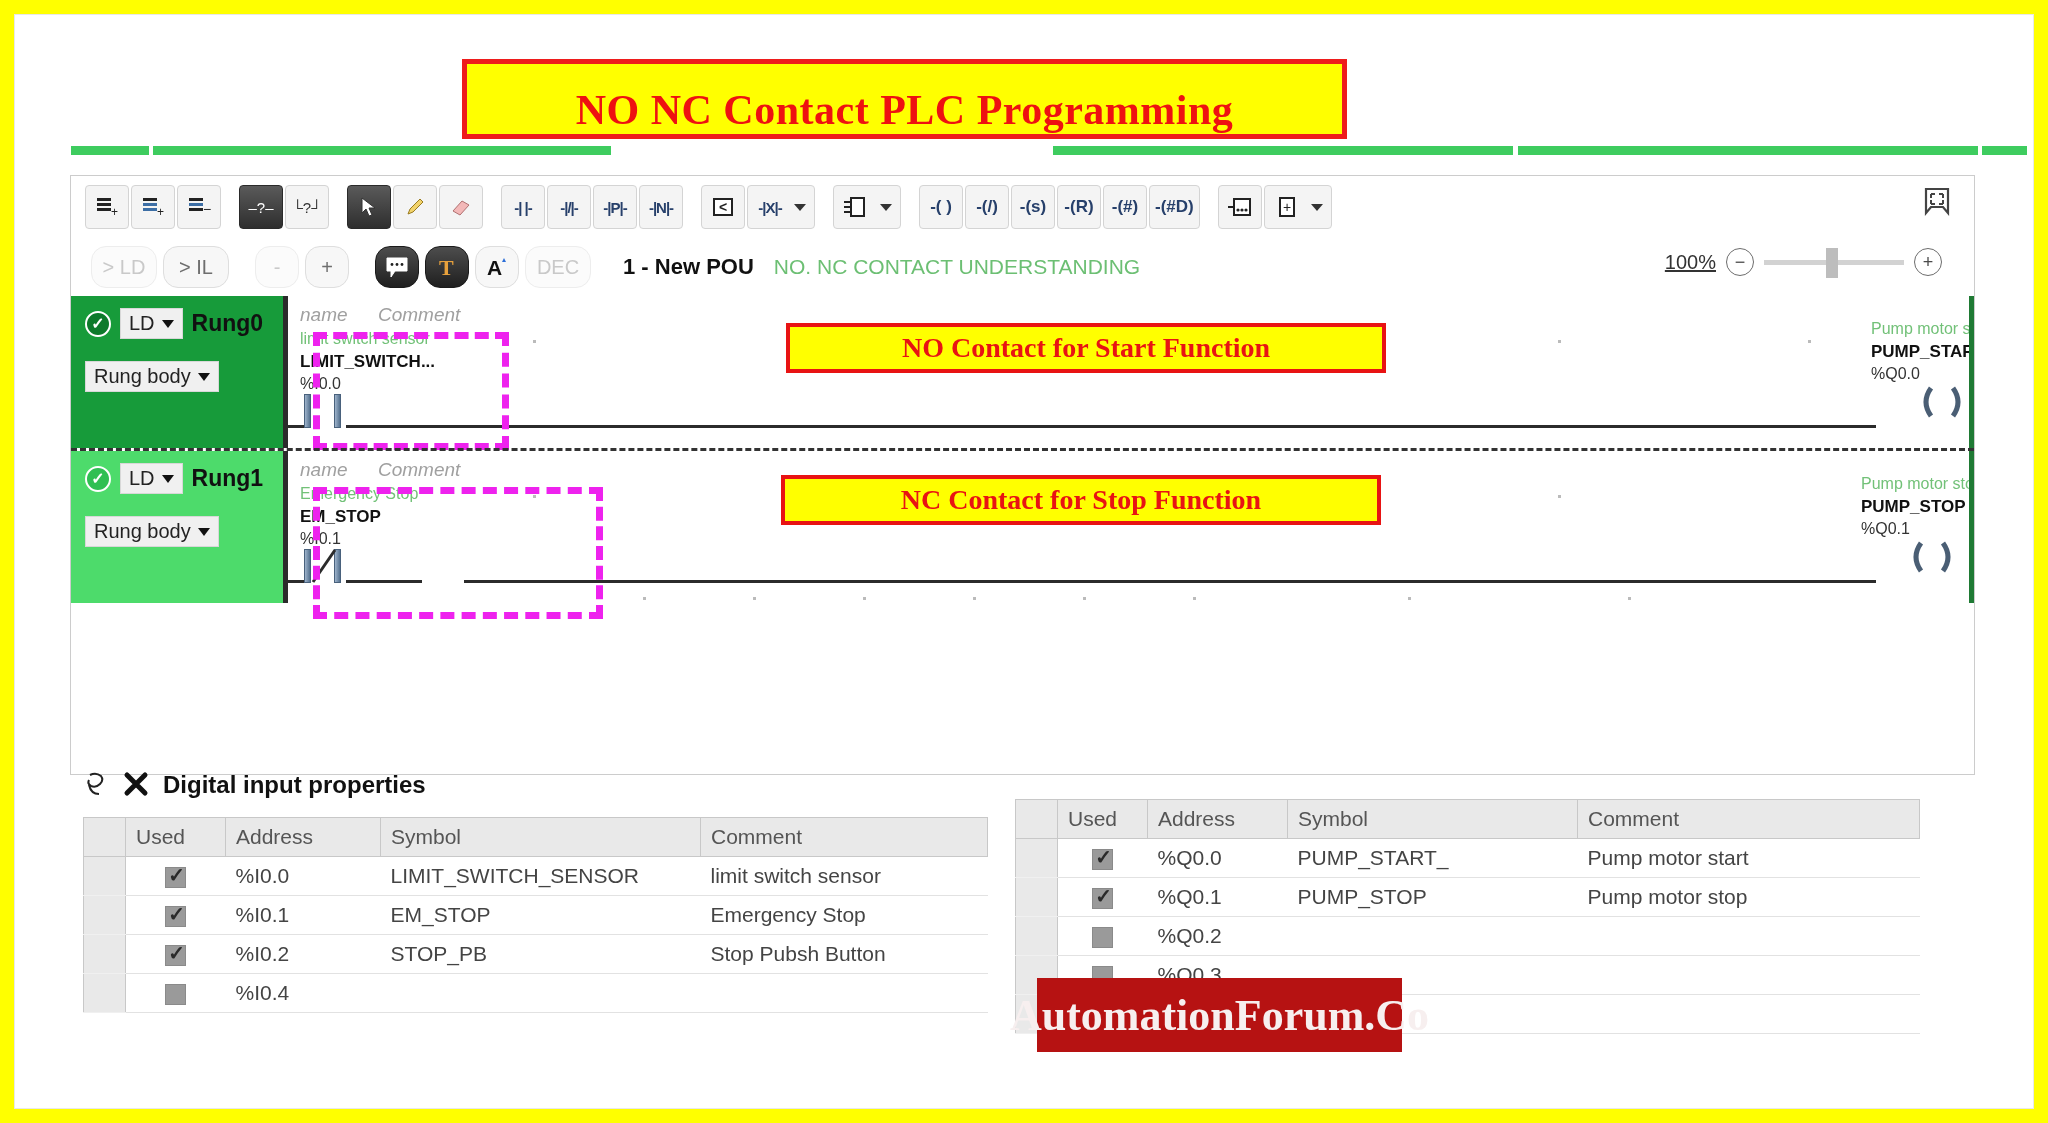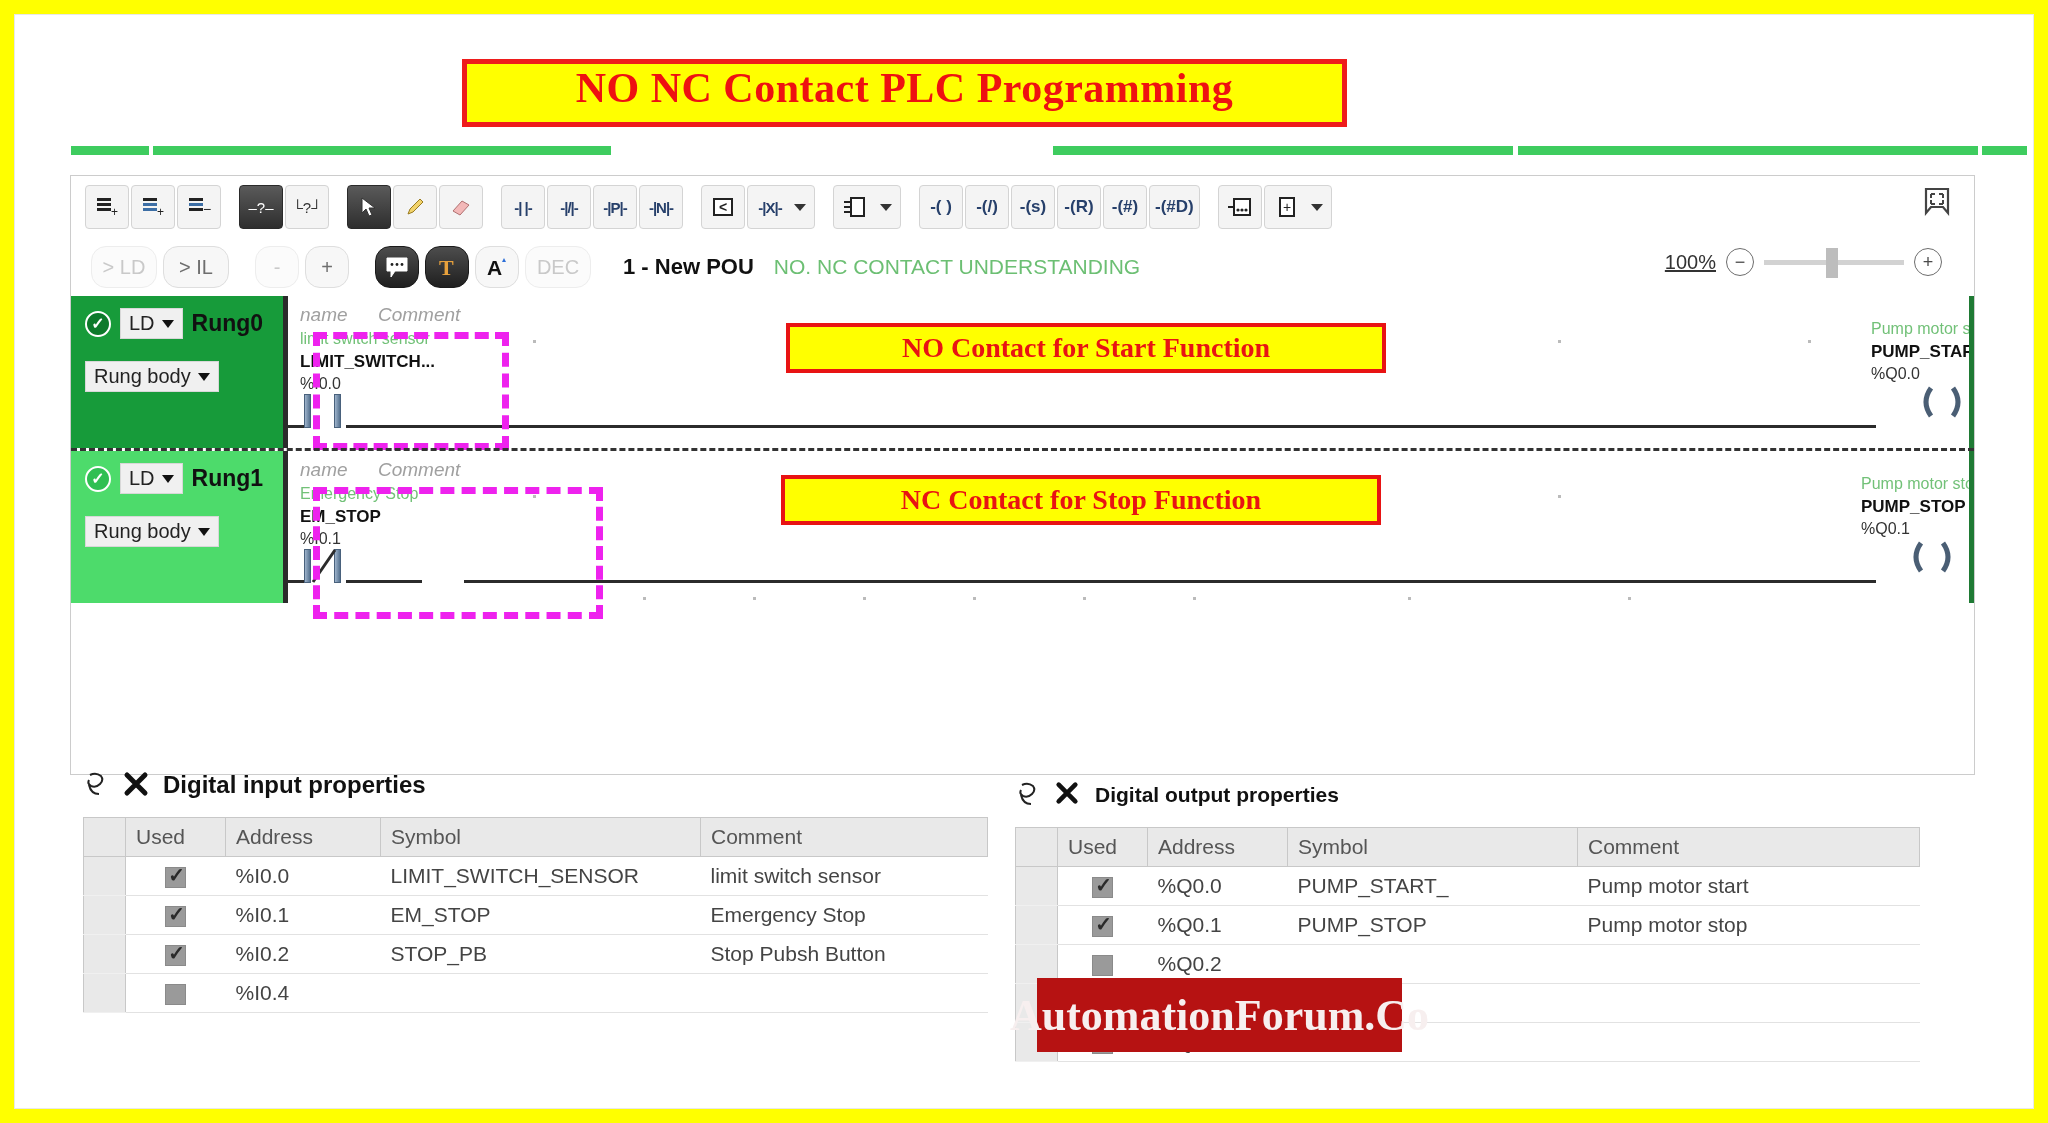"NO NC Contact PLC Programming" .title-banner { align-items: flex-start -> flex-end; height: 68px -> 80px }
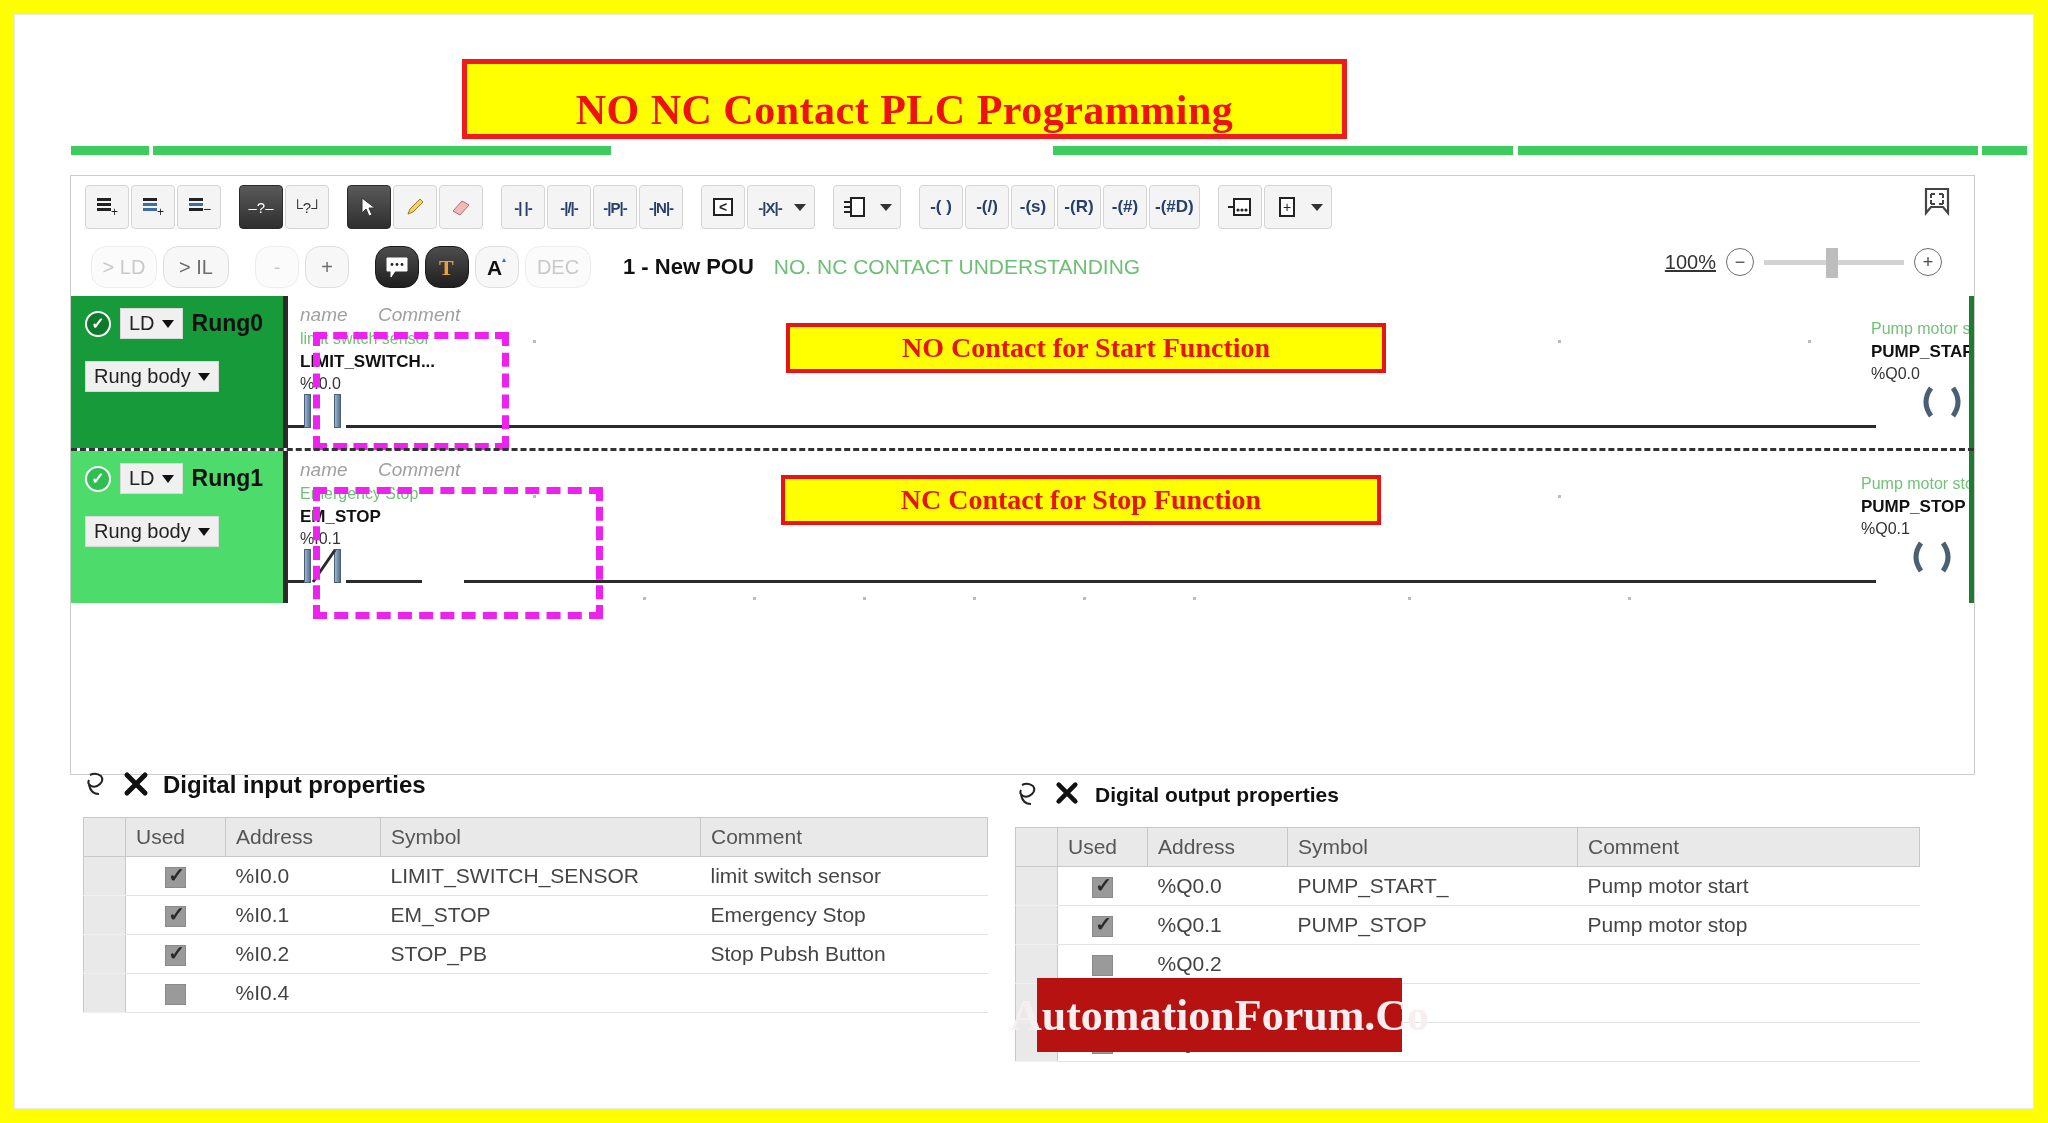"Digital output properties" div.panel-head { html: <div> <div> <svg> <path></path> <path></path> </svg> </div> <div> <svg> <path></path> </svg> </div> <div>Digital output properties</div> </div> -> none }
